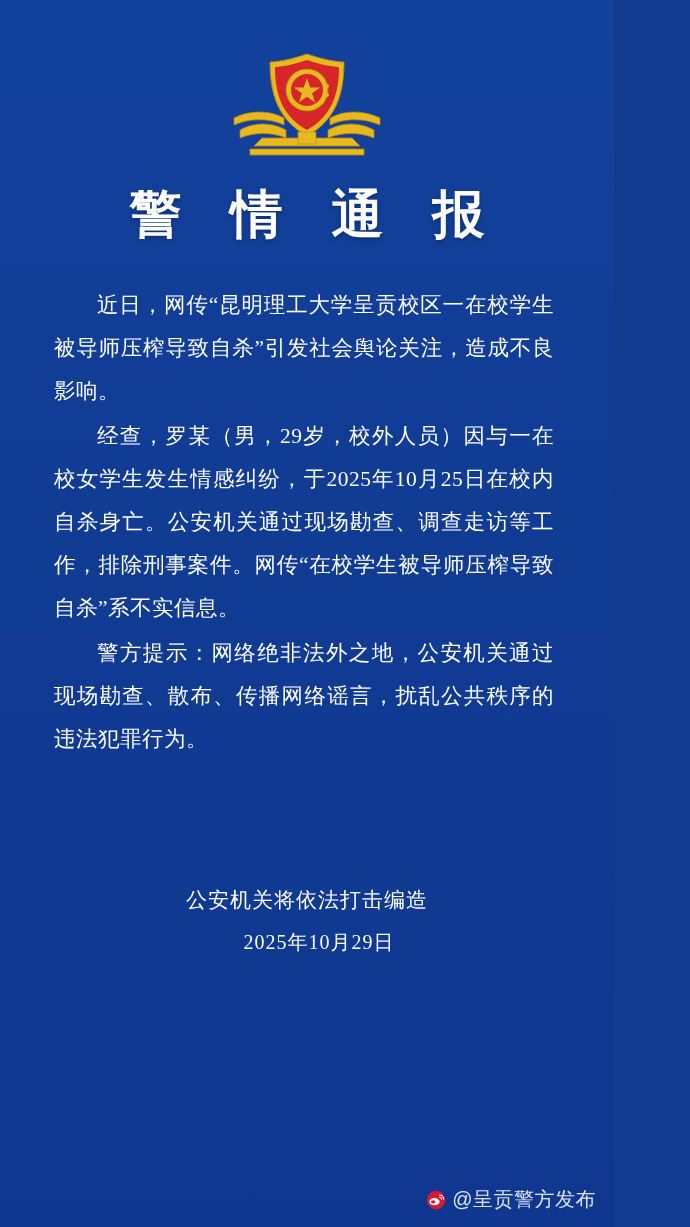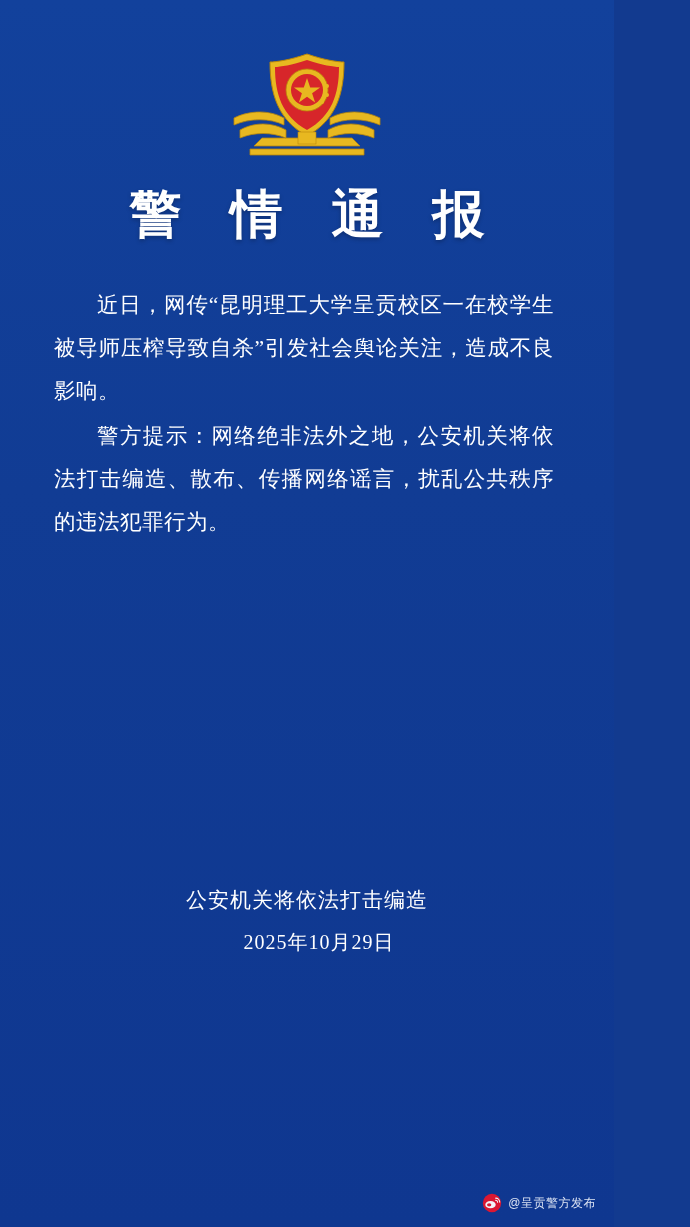"经查，罗某（男，29岁，校外人员）因与一在校女学生发生情感纠纷，于2025年10" p { html: none -> <p>经查，罗某（男，29岁，校外人员）因与一在校女学生发生情感纠纷，于2025年10月25日在校内自杀身亡。公安机关通过现场勘查、调查走访等工作，排除刑事案件。网传“在校学生被导师压榨导致自杀”系不实信息。</p> }
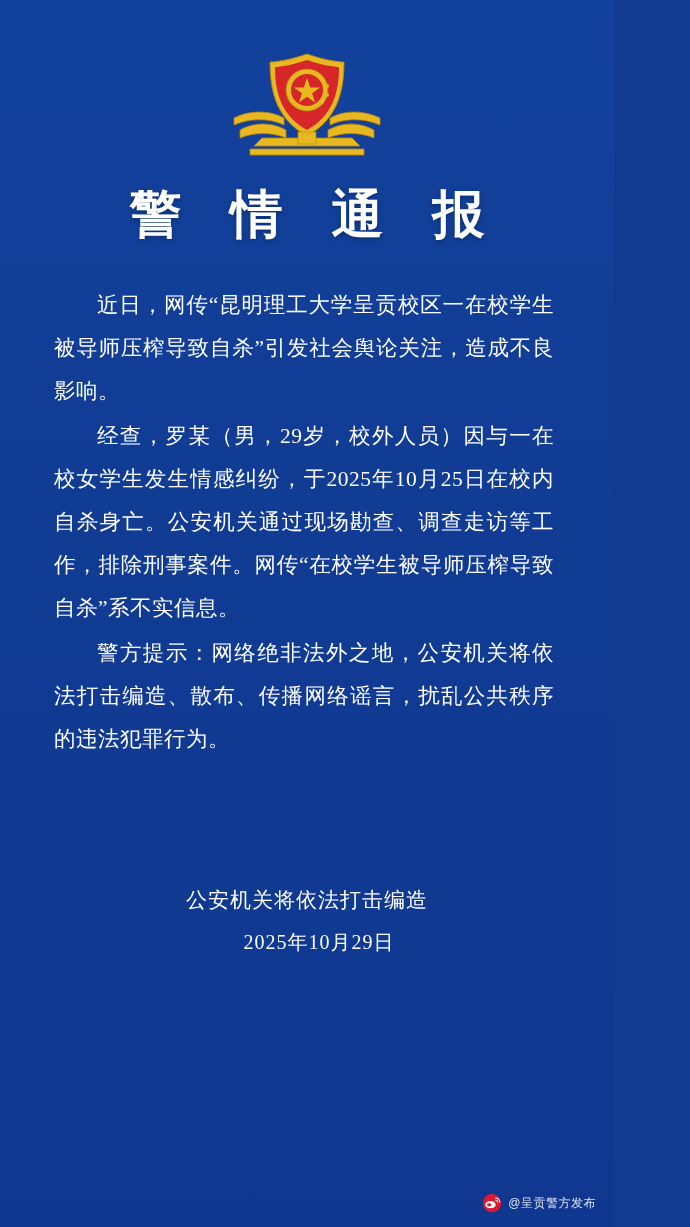"警方提示：网络绝非法外之地，公安机关将依法打击编造、散布、传播网络谣言，扰乱公共" p { text: 将依法打击编造 -> 通过现场勘查 }
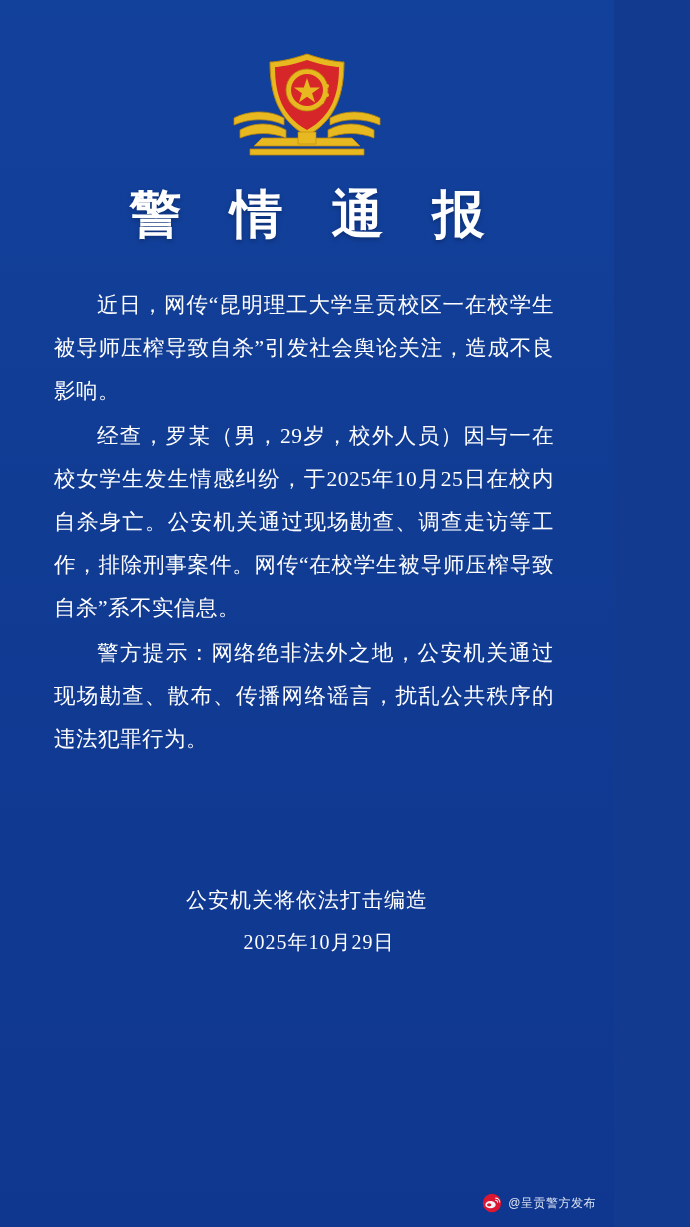"@呈贡警方发布" .footer { font-size: 12px -> 20px }
